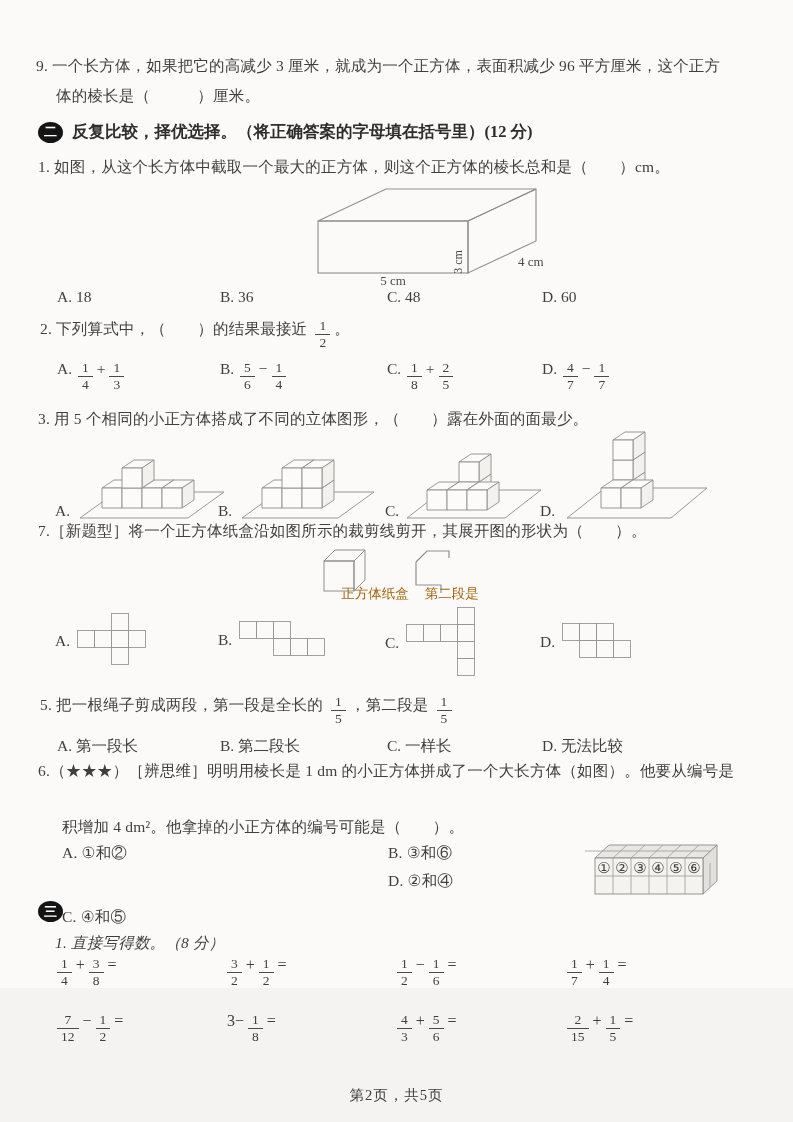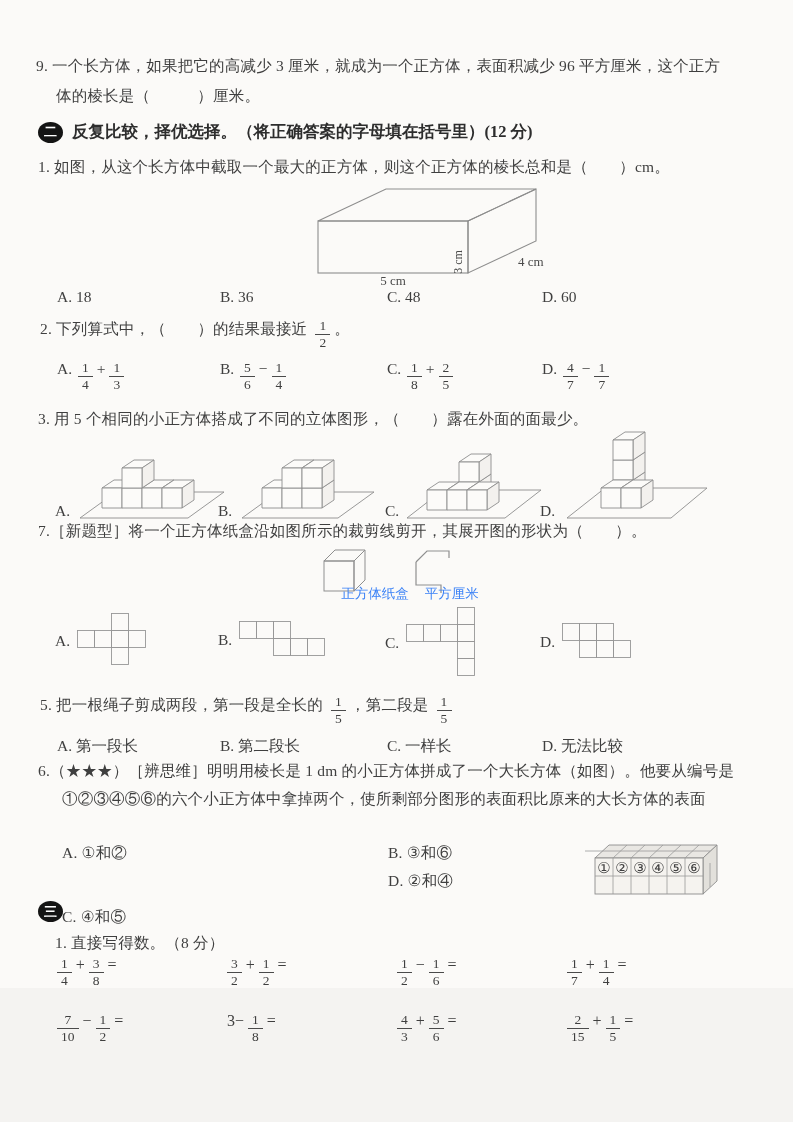"正方体纸盒" .cap { color: #3b82f6 -> #a16207 }
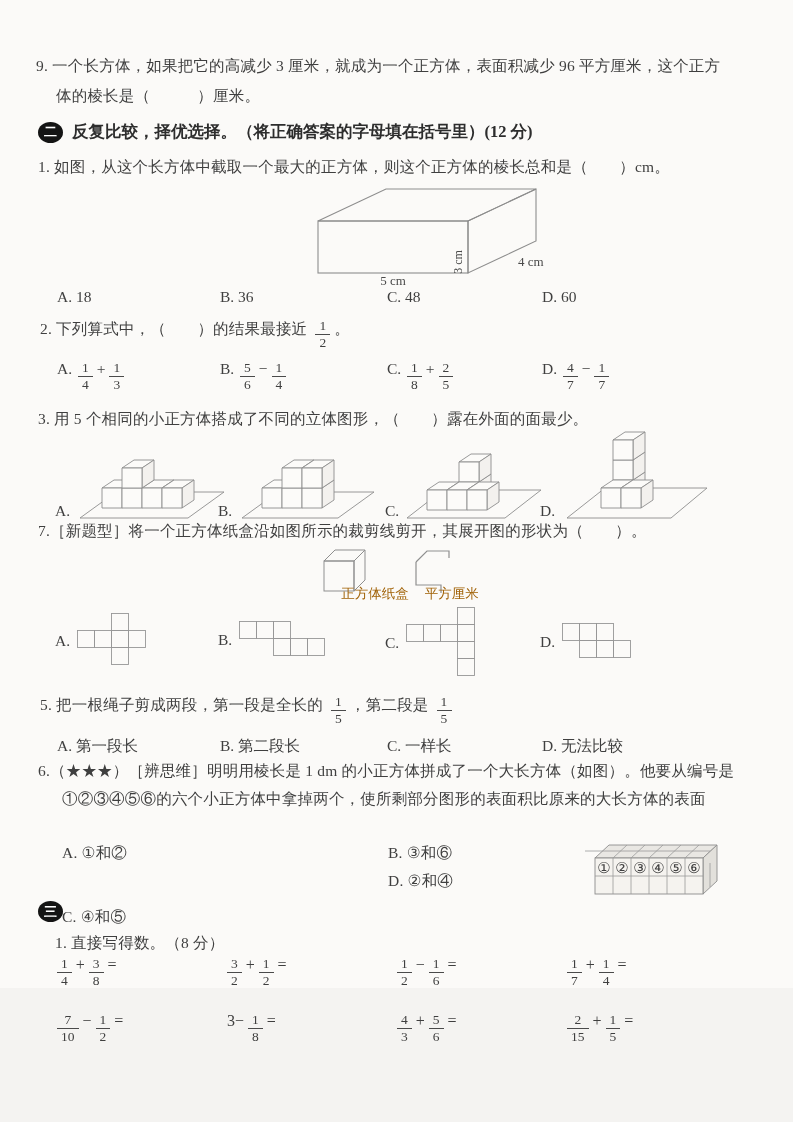"平方厘米" span { text: 平方厘米 -> 第二段是 }
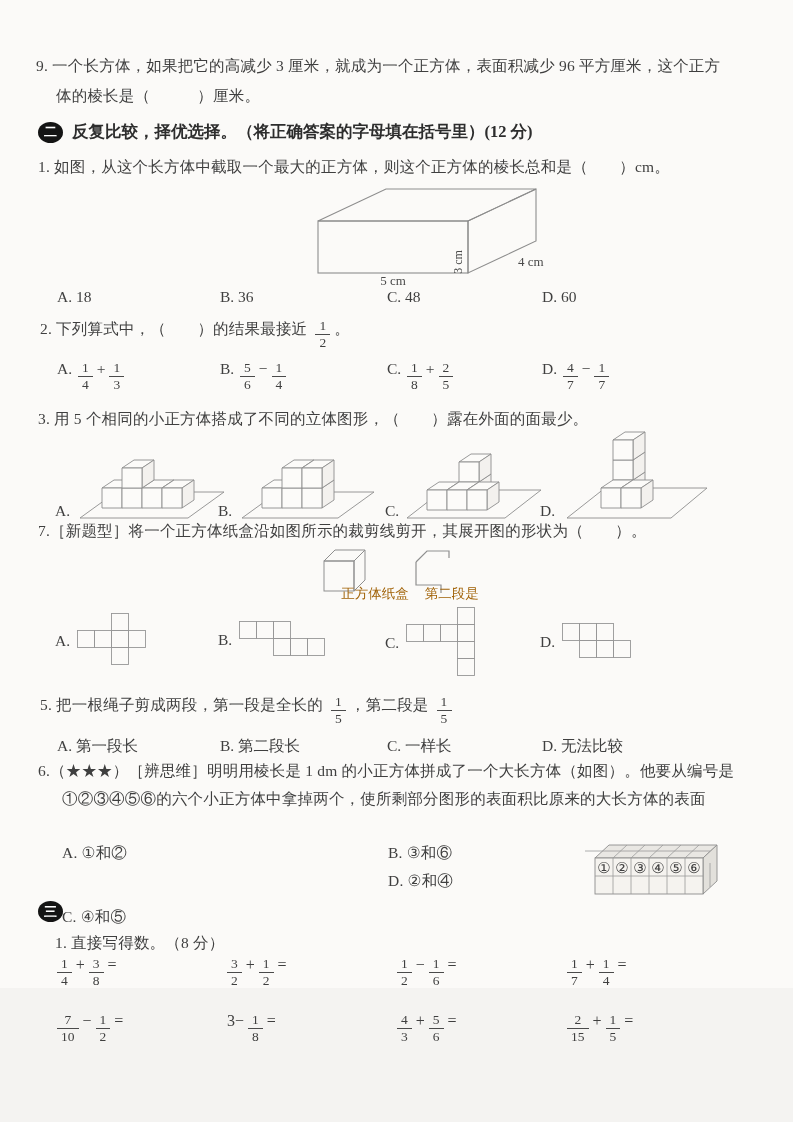"①②③④⑤⑥的六个小正方体中拿掉两个，使所剩部分图形的表面积比原来的大长方体的表" div.abs { html: <div>①②③④⑤⑥的六个小正方体中拿掉两个，使所剩部分图形的表面积比原来的大长方体的表面</div> -> none }
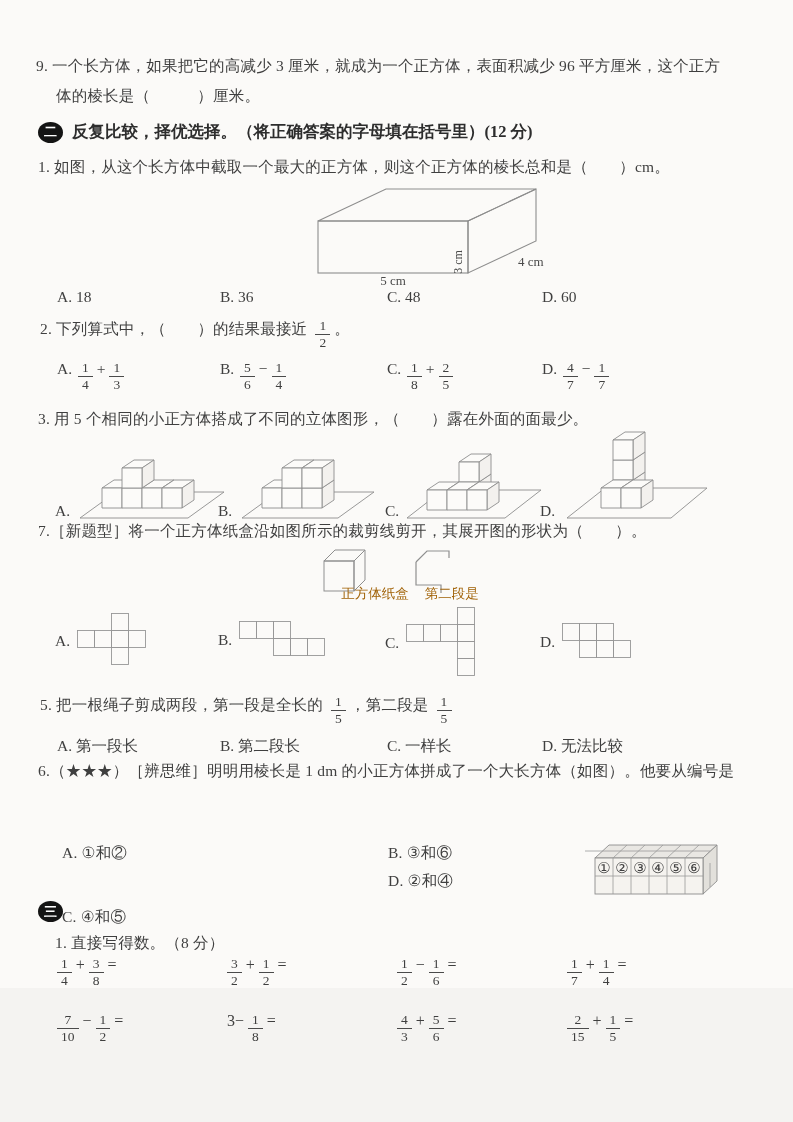"积增加 4 dm²。他拿掉的小正方体的编号可能是（ ）。" div.abs { html: none -> <div>积增加 4 dm²。他拿掉的小正方体的编号可能是（ ）。</div> }
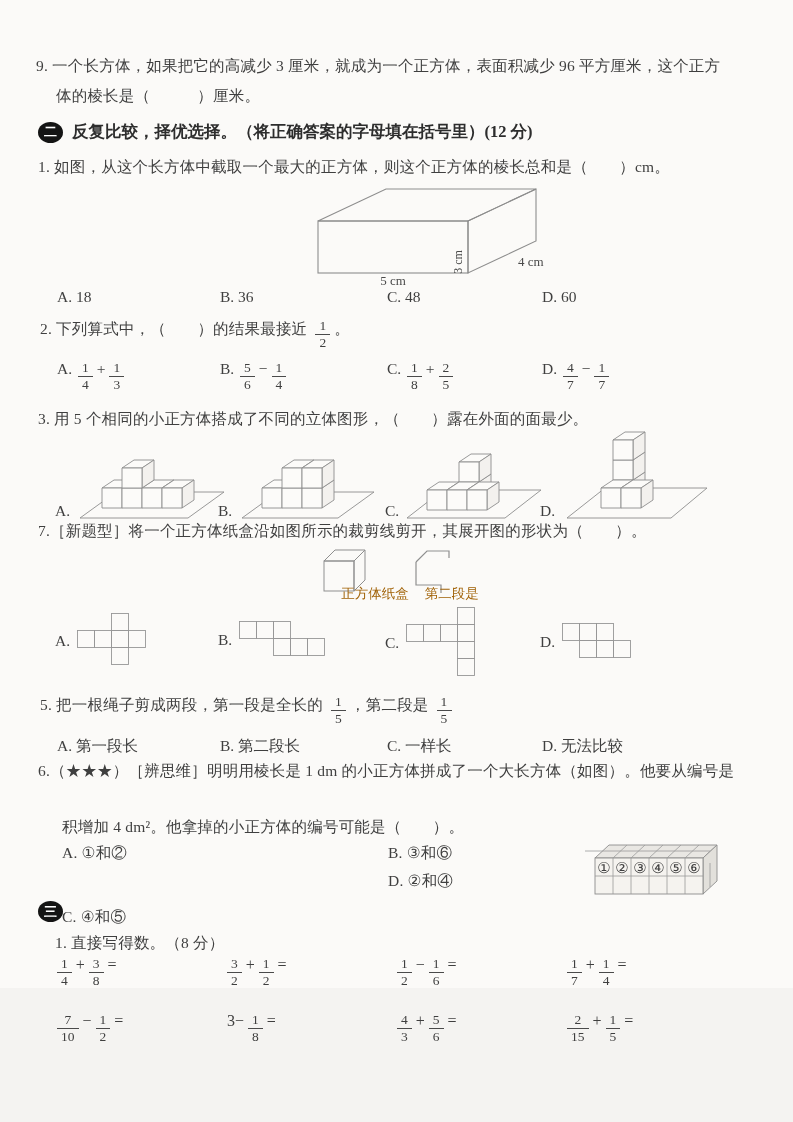"1. 直接写得数。（8 分）" div.abs { font-style: none -> italic }
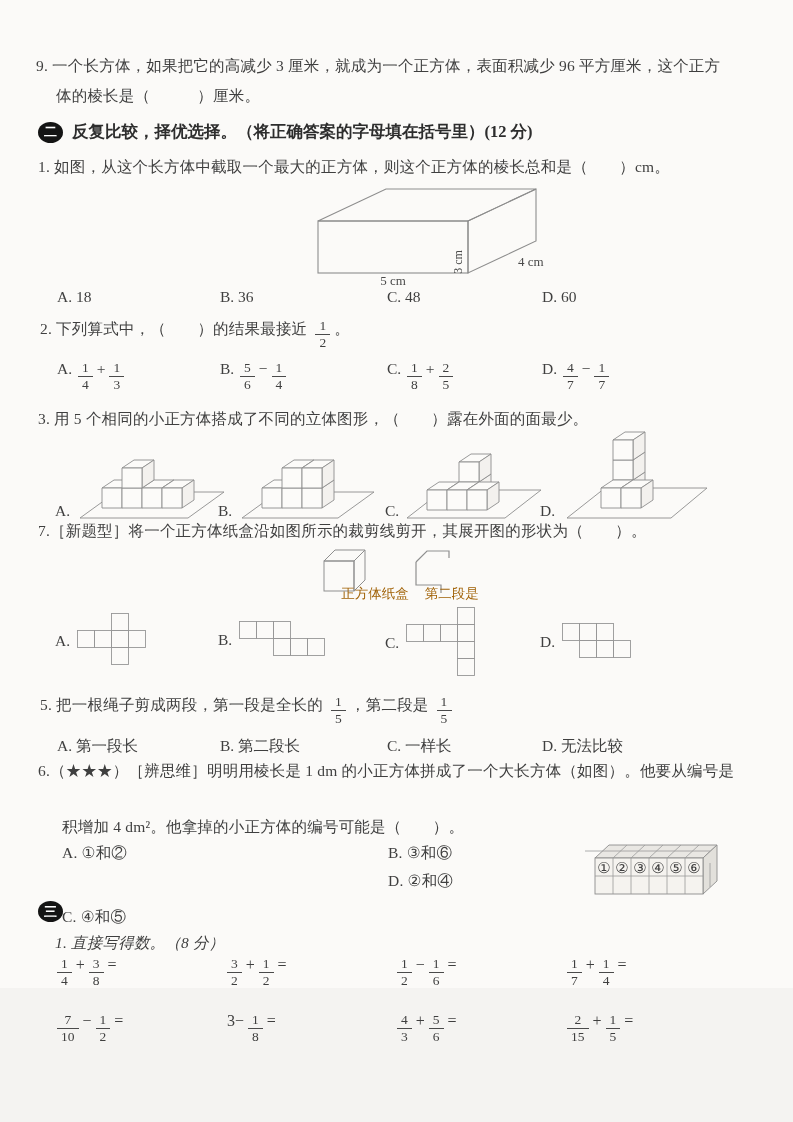"10" span.den { text: 10 -> 12 }
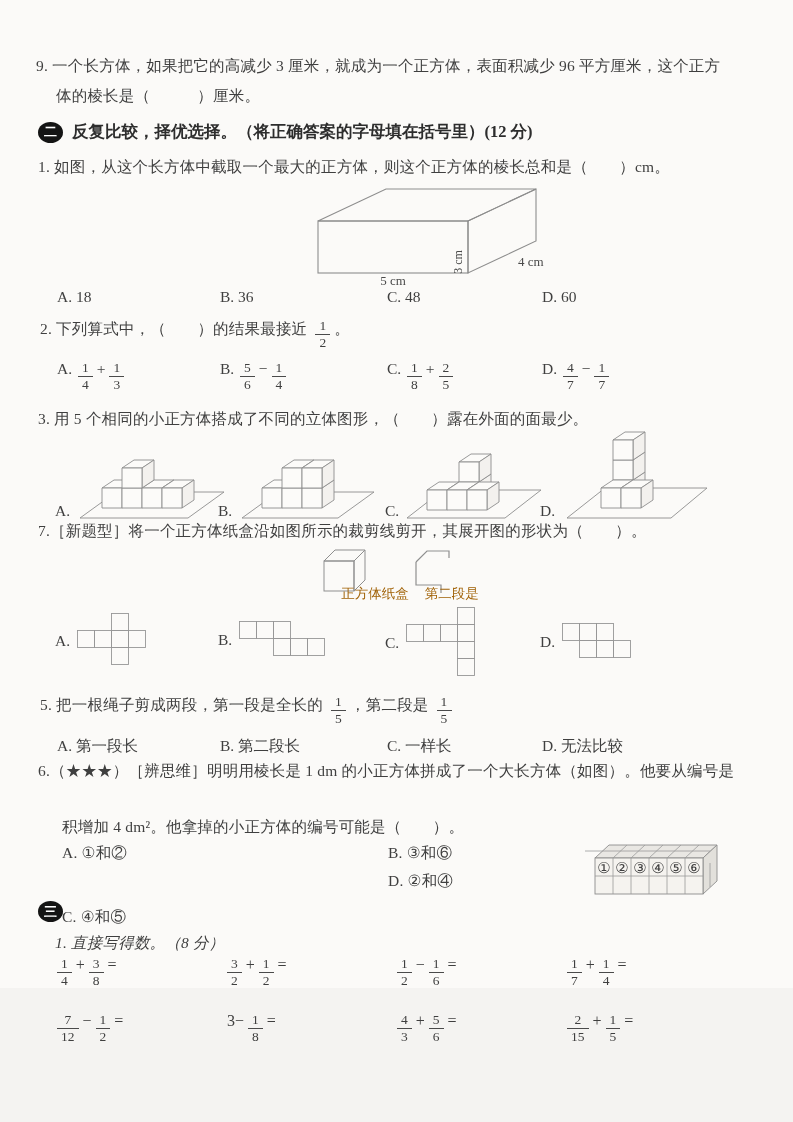"第2页，共5页" div.abs { html: none -> <div>第2页，共5页</div> }
